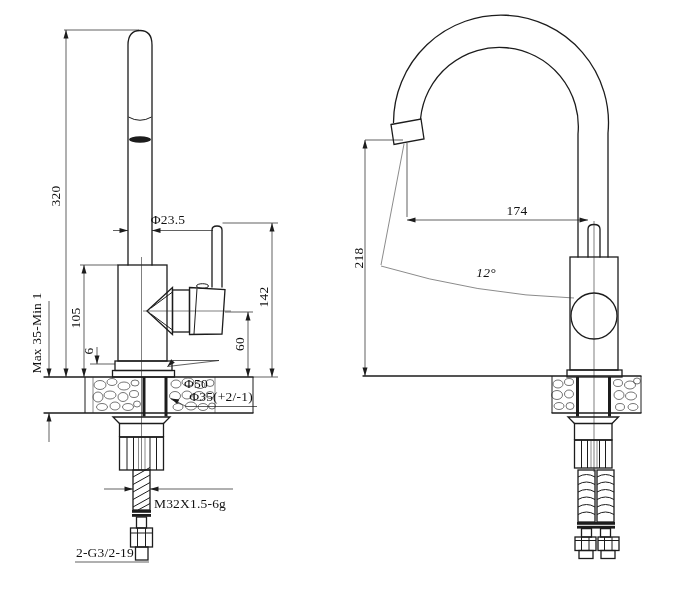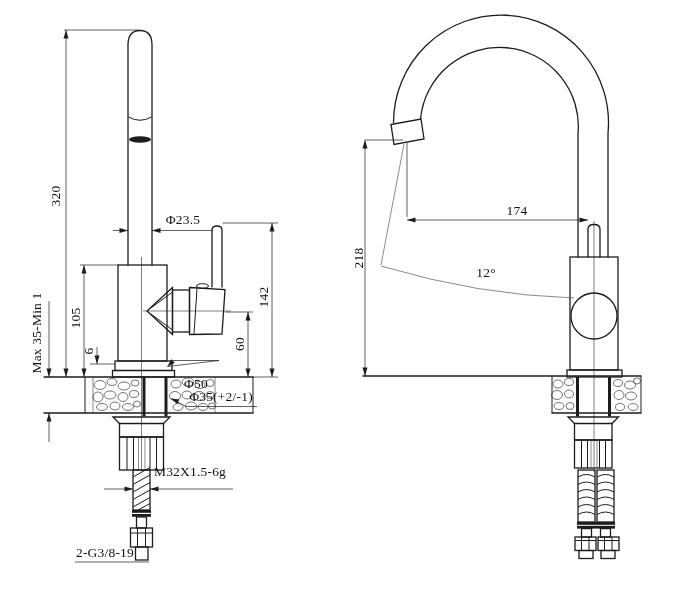"Φ23.5" div.lbl { left: 183px -> 168px }
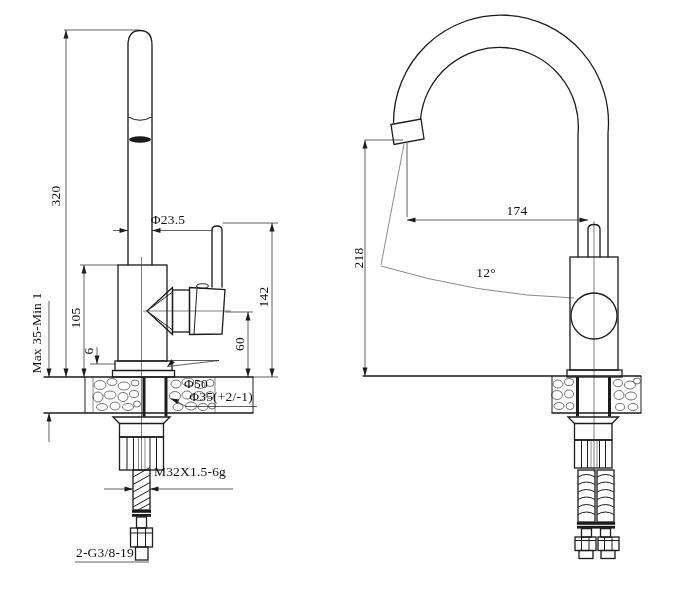"12°" div.lbl { font-style: none -> italic }
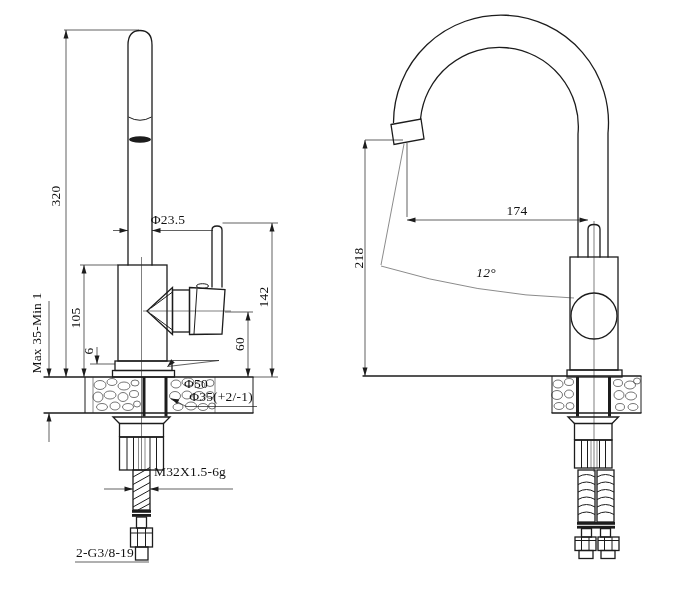"M32X1.5-6g" div.lbl { top: 472px -> 504px }
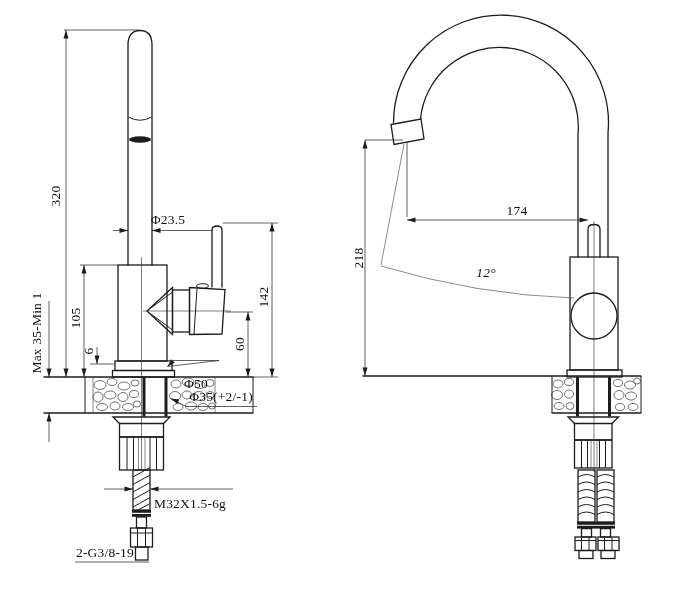"2-G3/8-19" div.lbl { text: 2-G3/8-19 -> 2-G3/2-19 }
